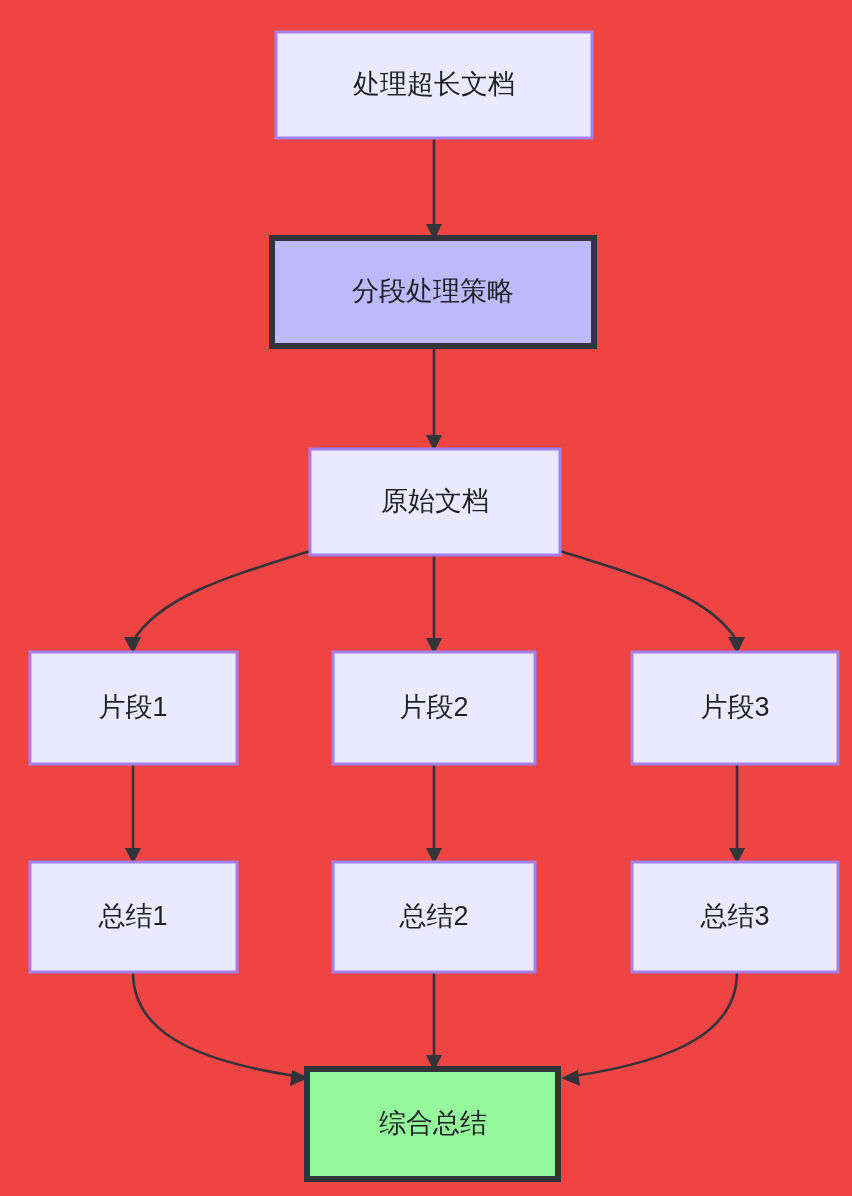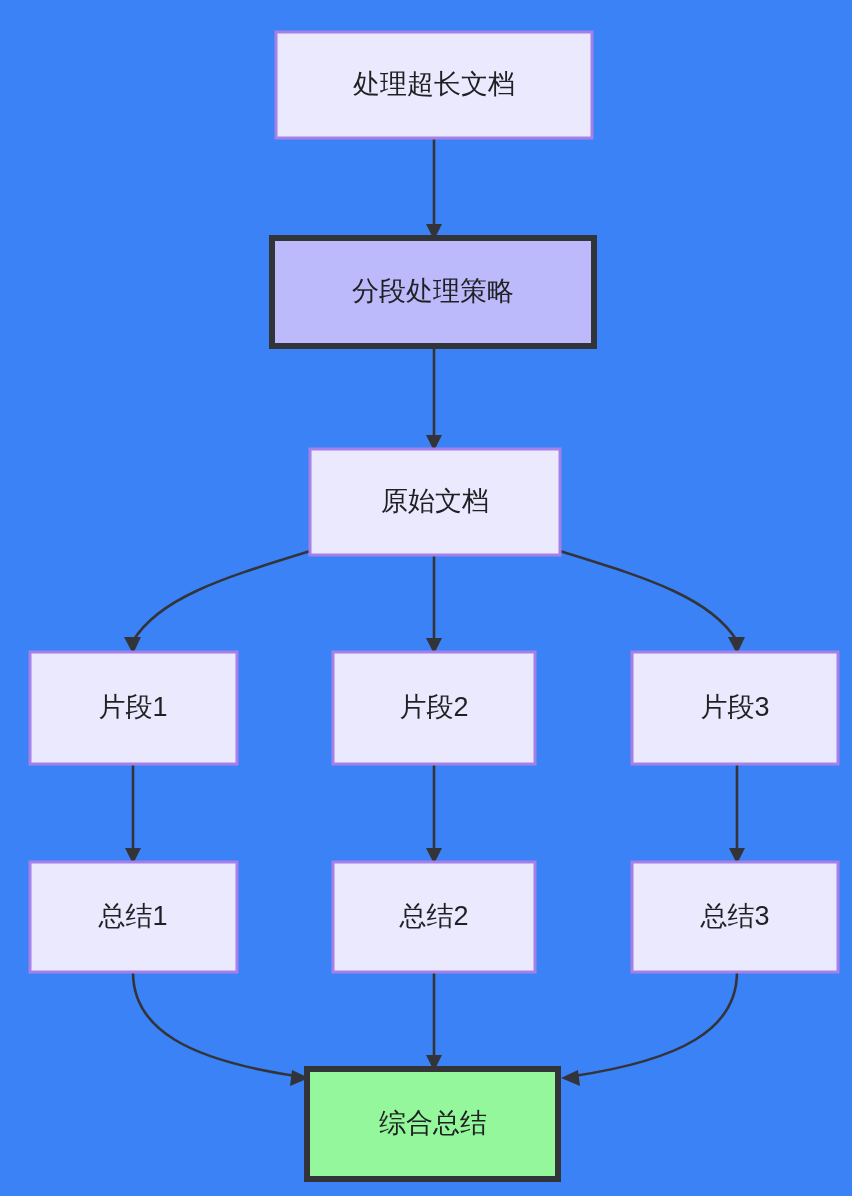"处理超长文档" #flowchart-root { background: #3b82f6 -> #ef4444 }
